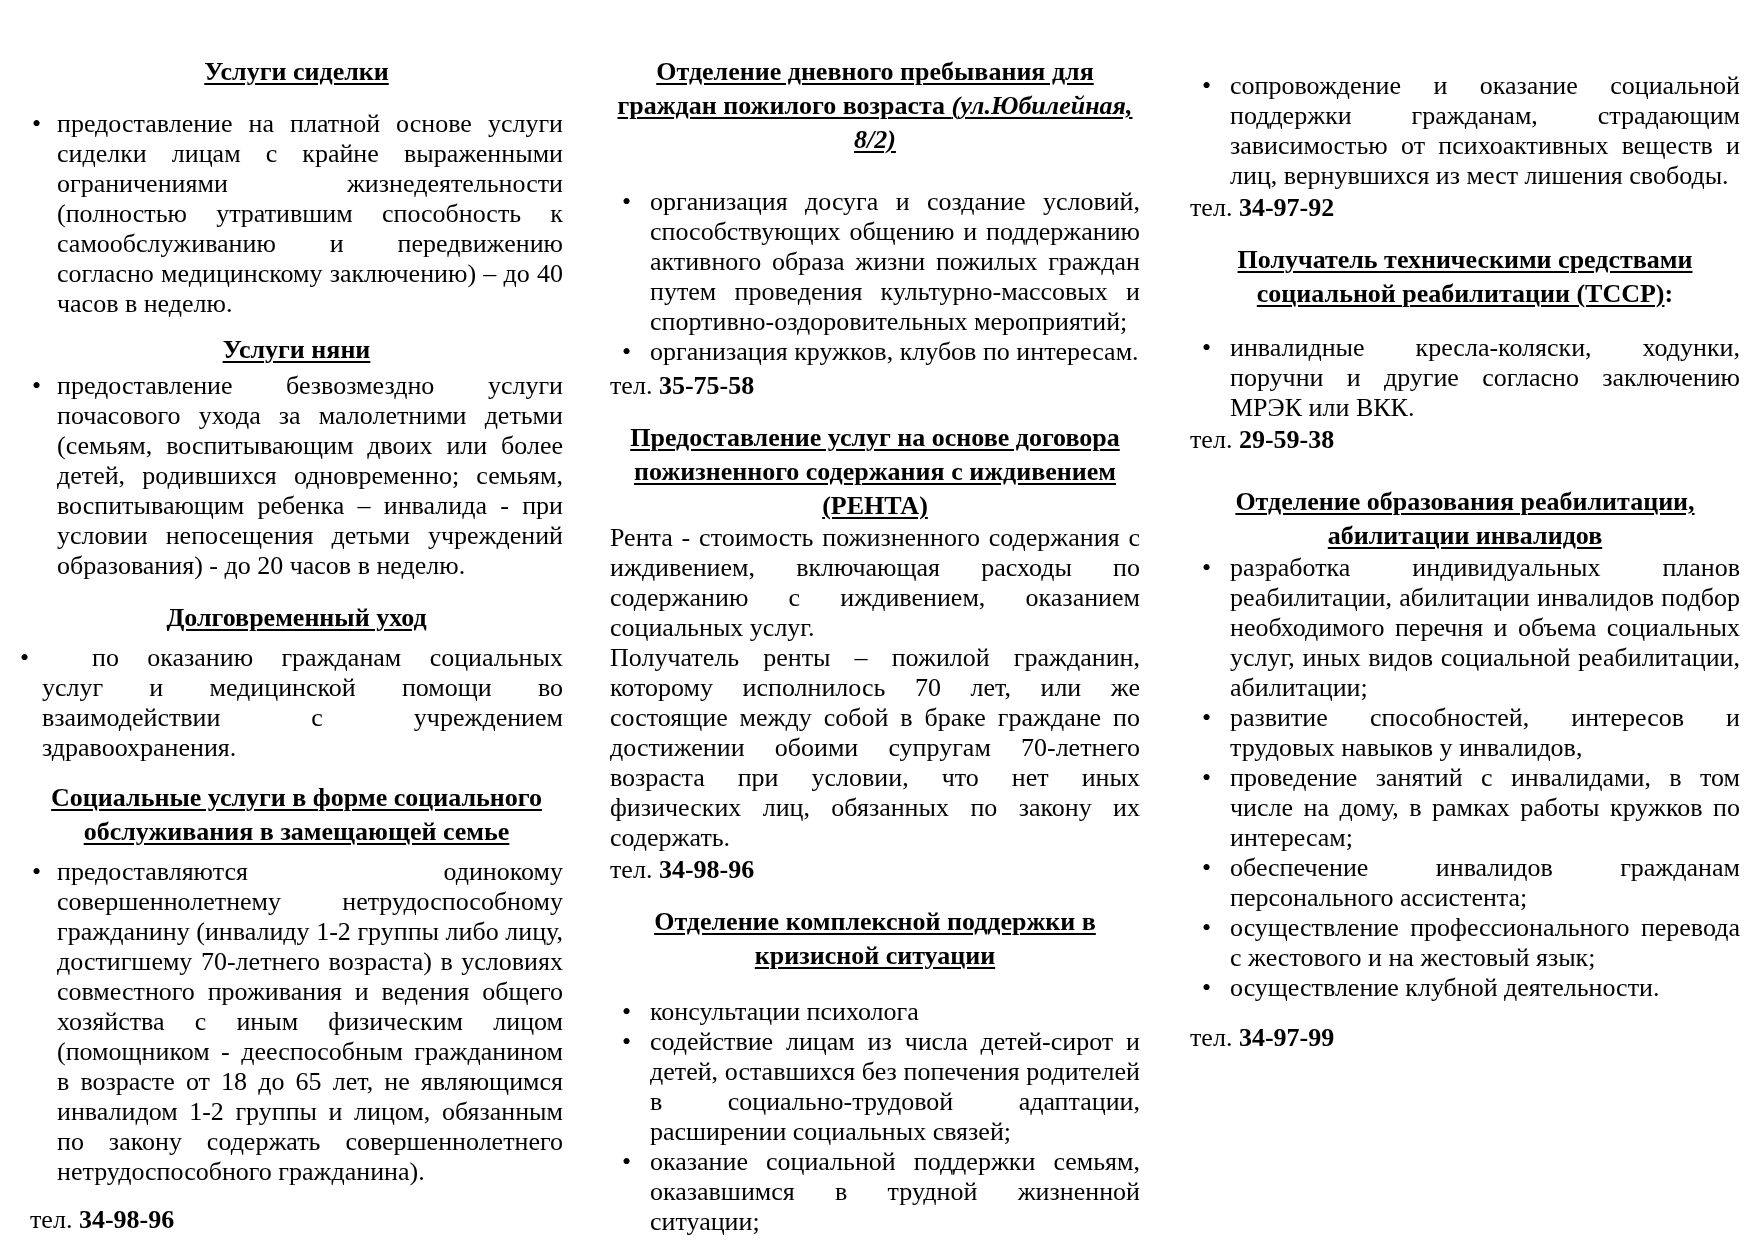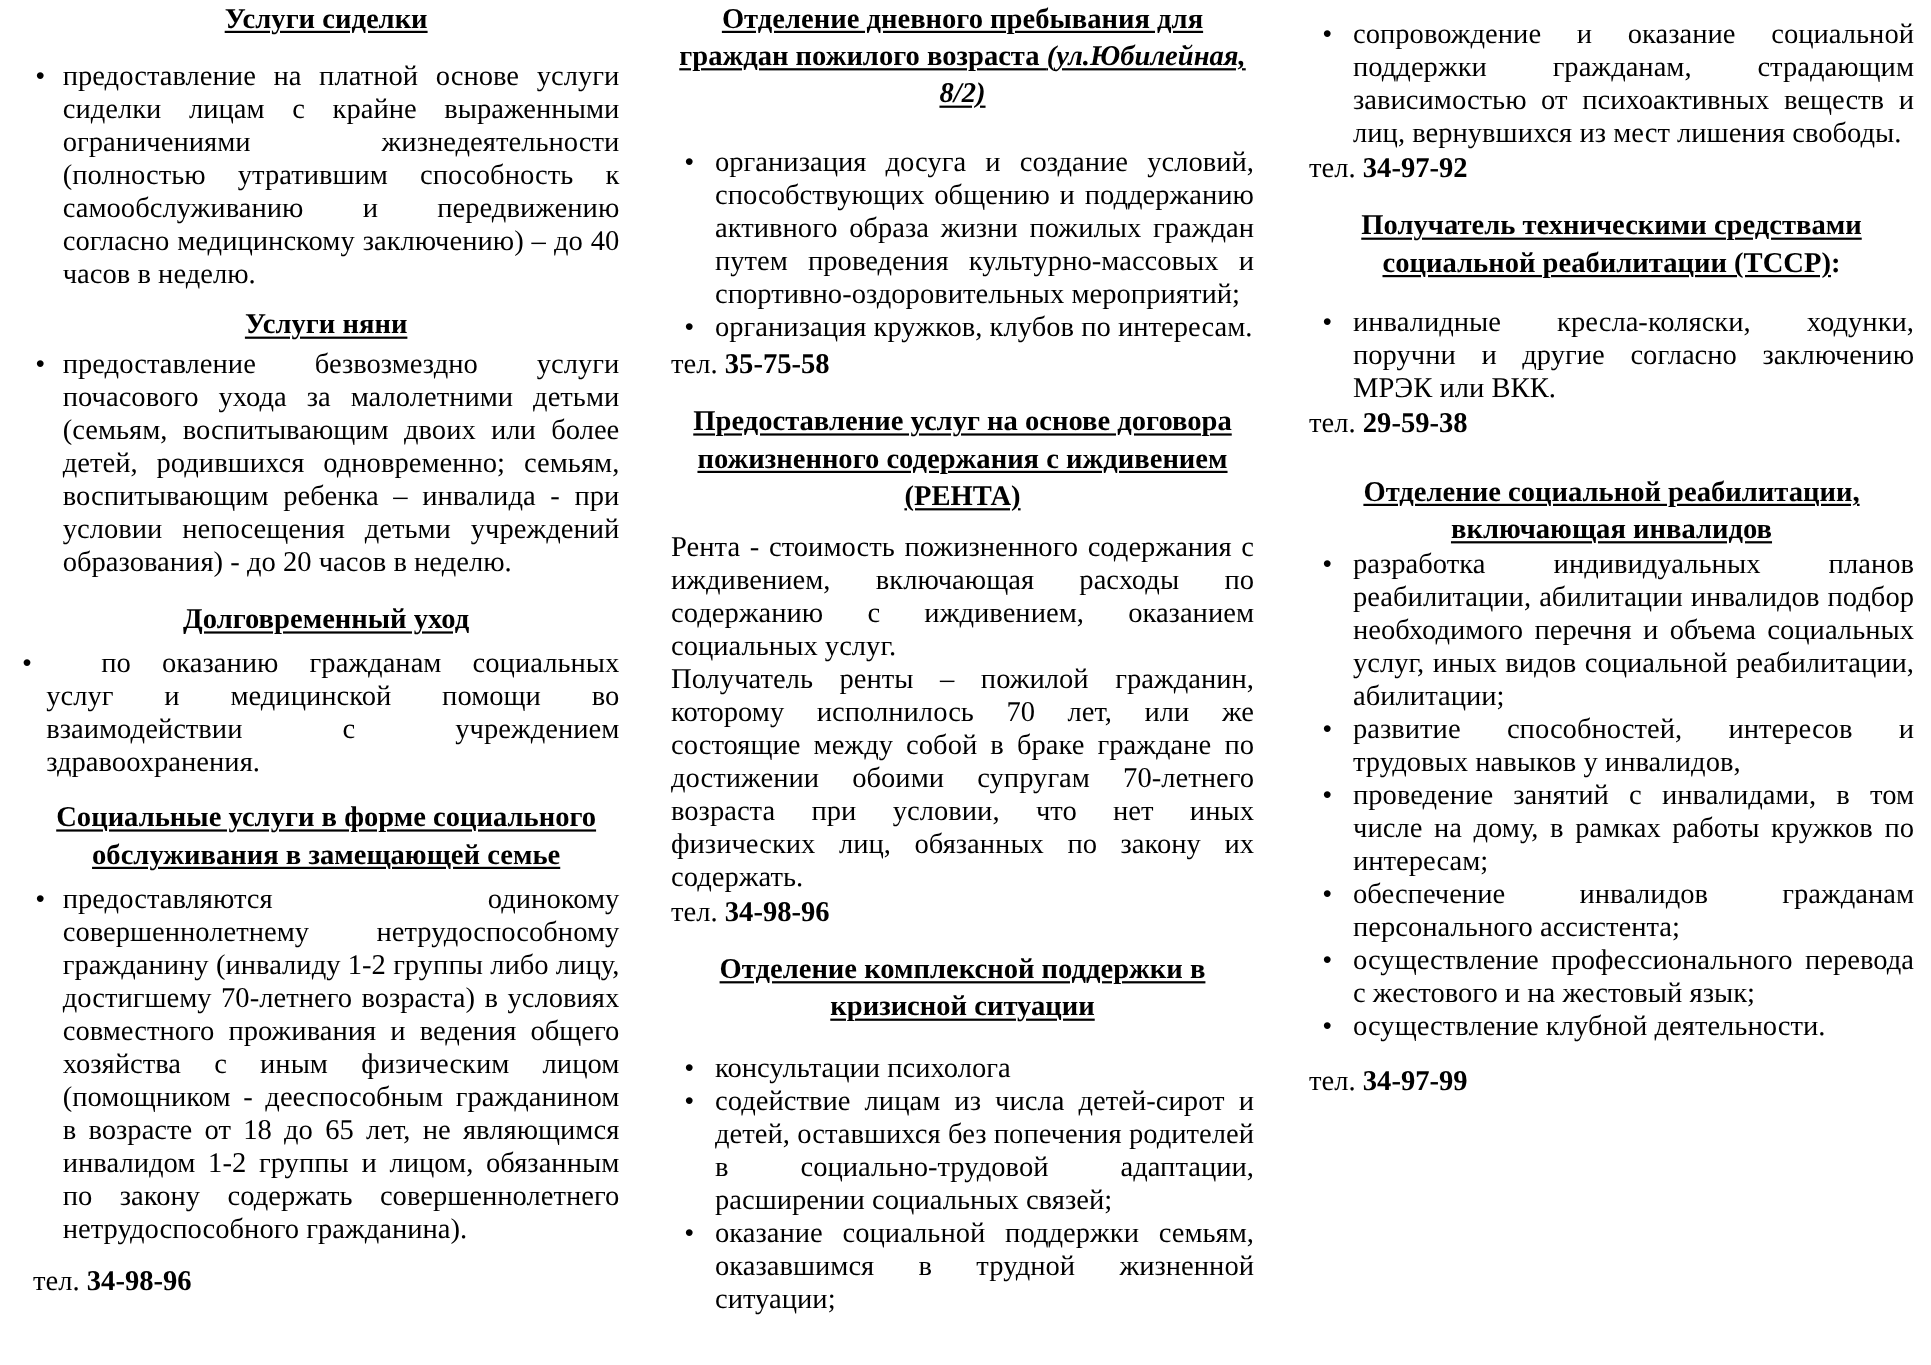"Услуги сиделки" .page { padding-top: none -> 55px }
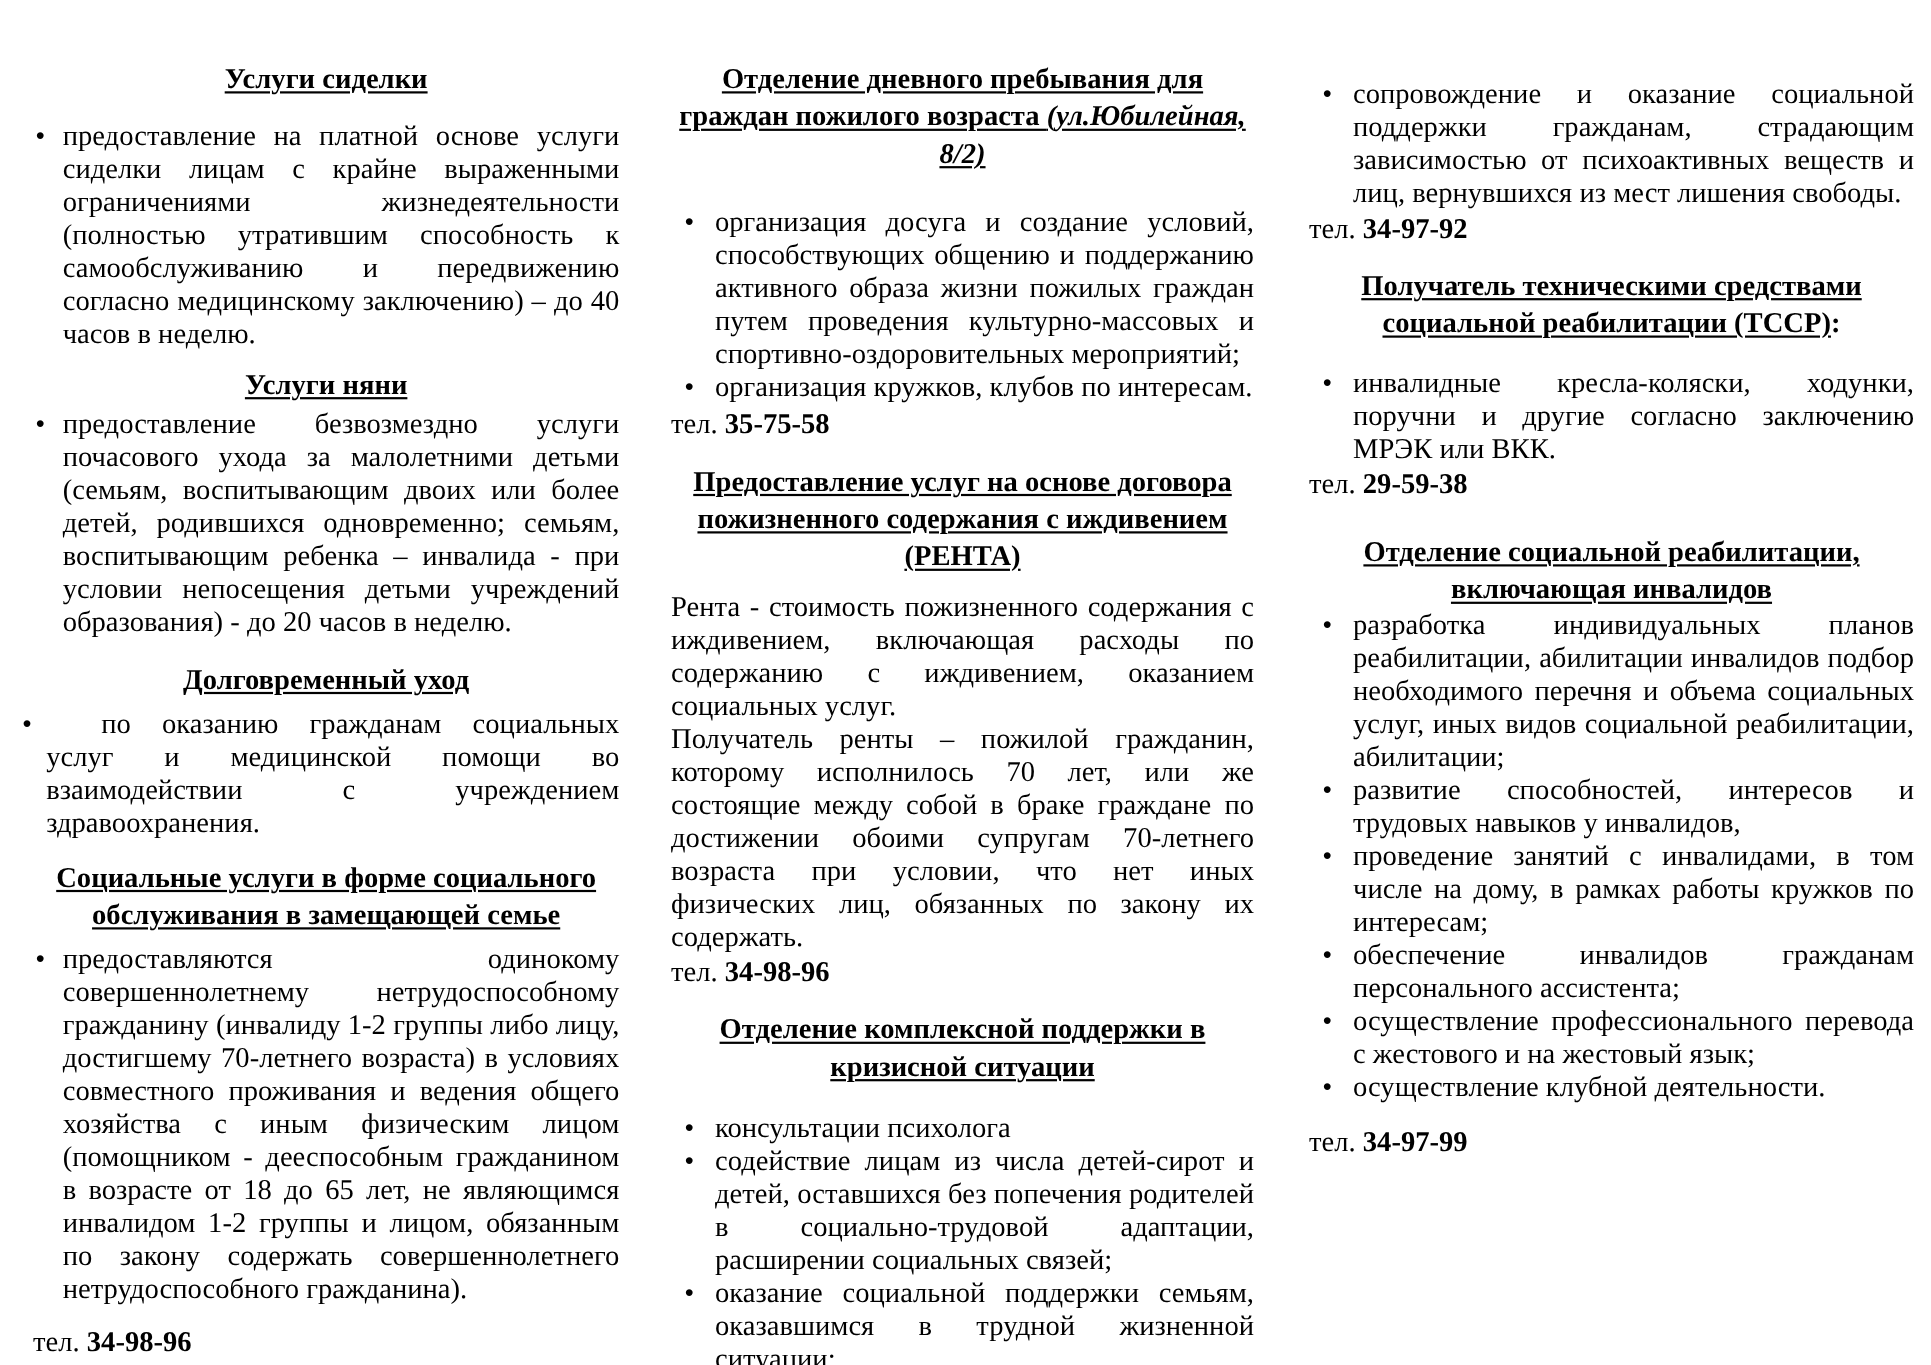"Отделение социальной реабилитации," span.u { text: социальной реабилитации, включающая -> образования реабилитации, абилитации }
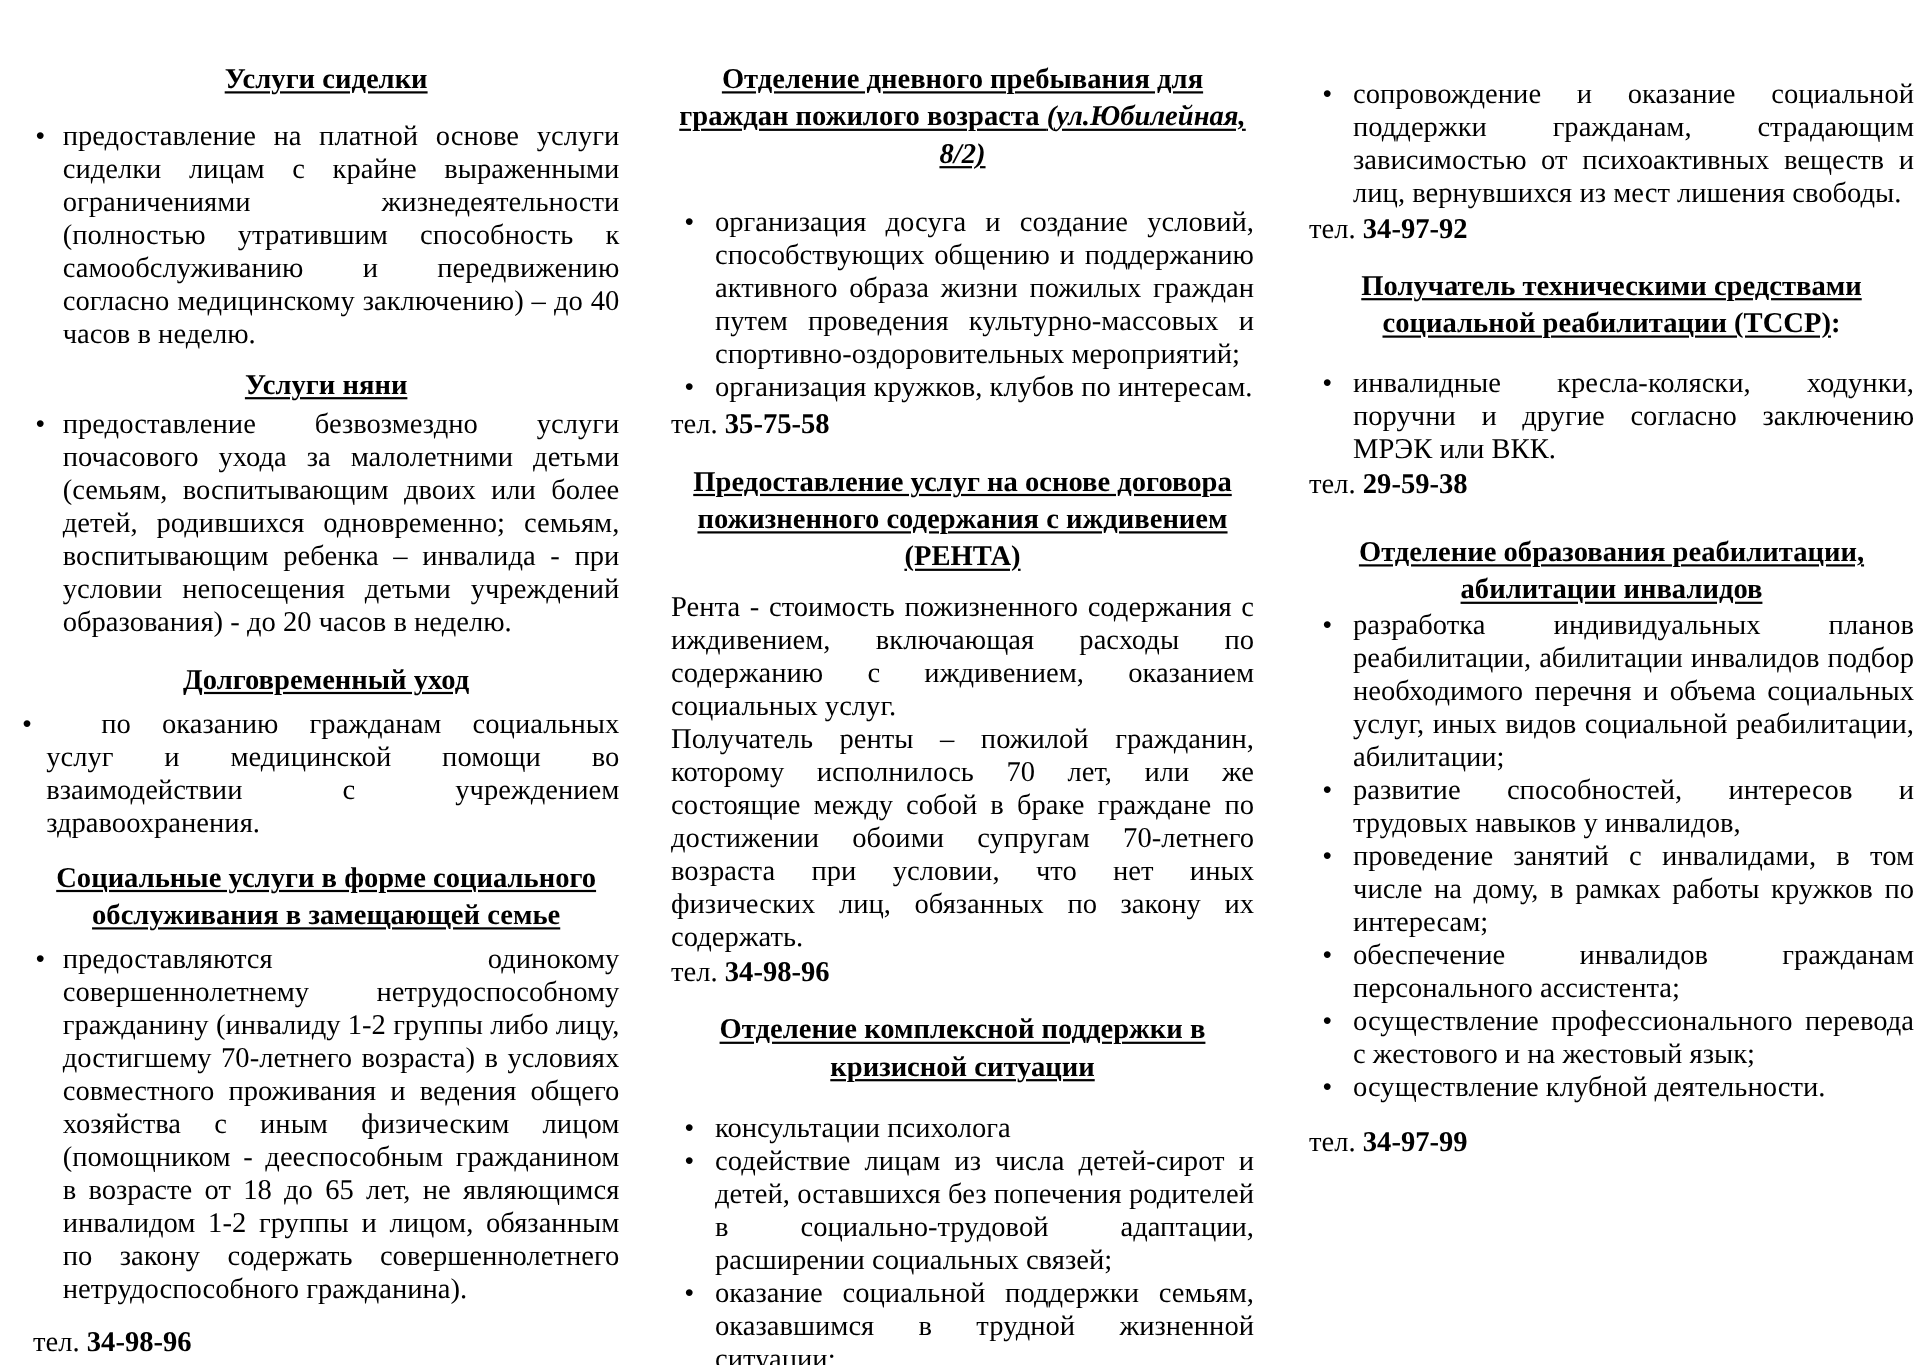"Рента - стоимость пожизненного" div.txt { margin-top: 14px -> none }
